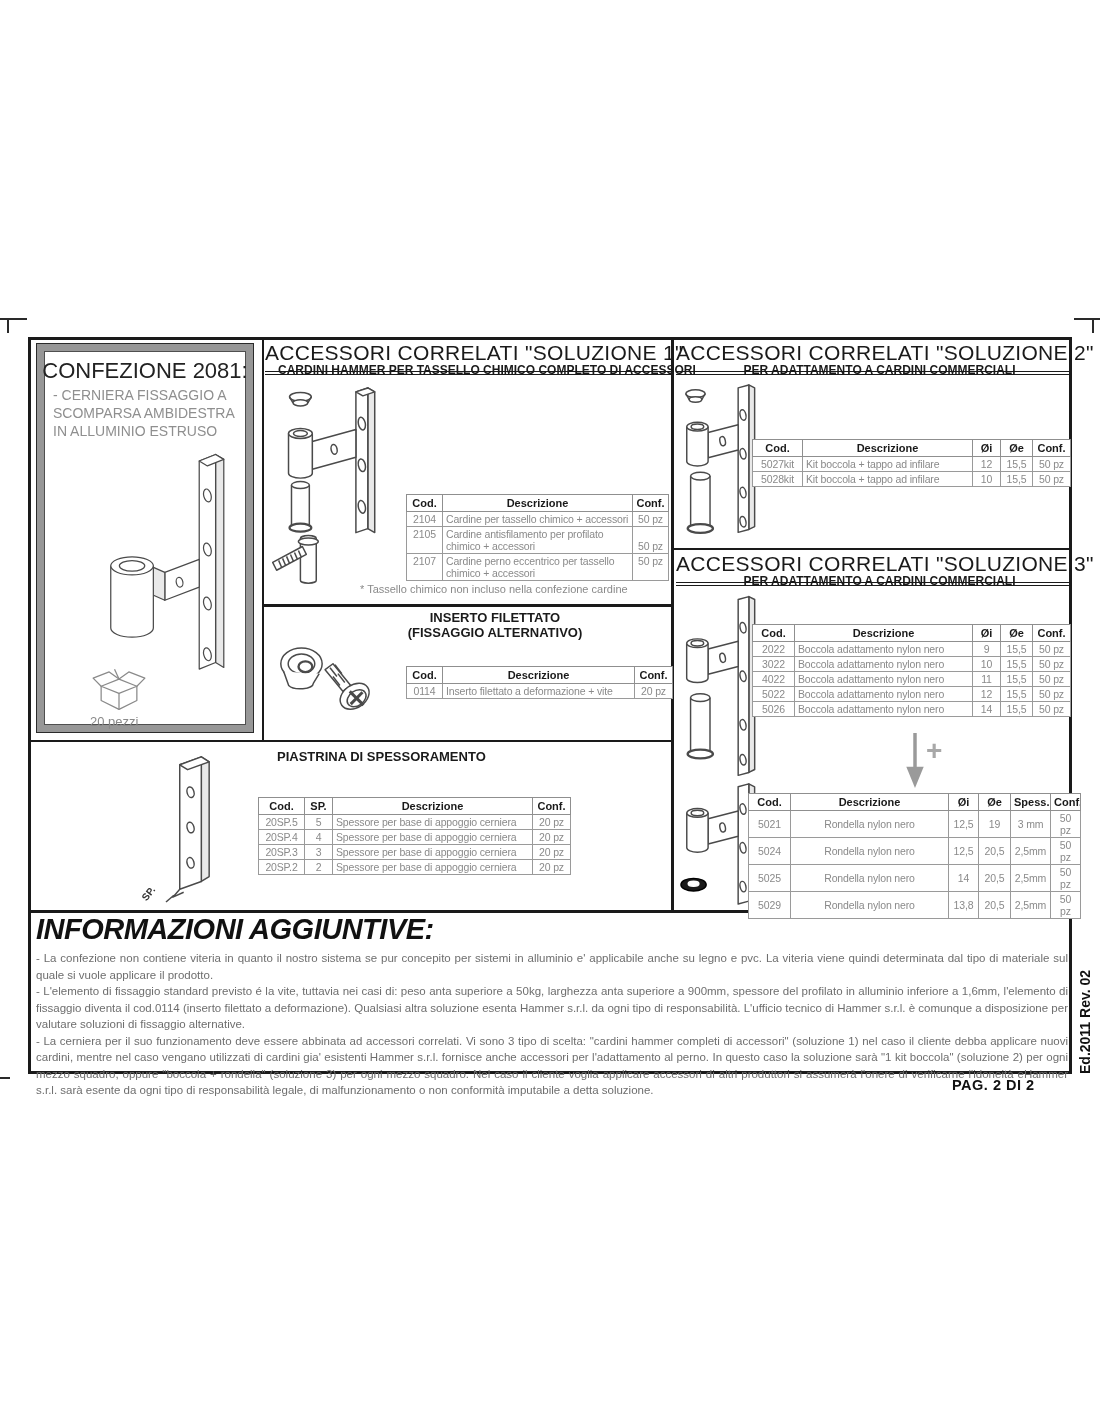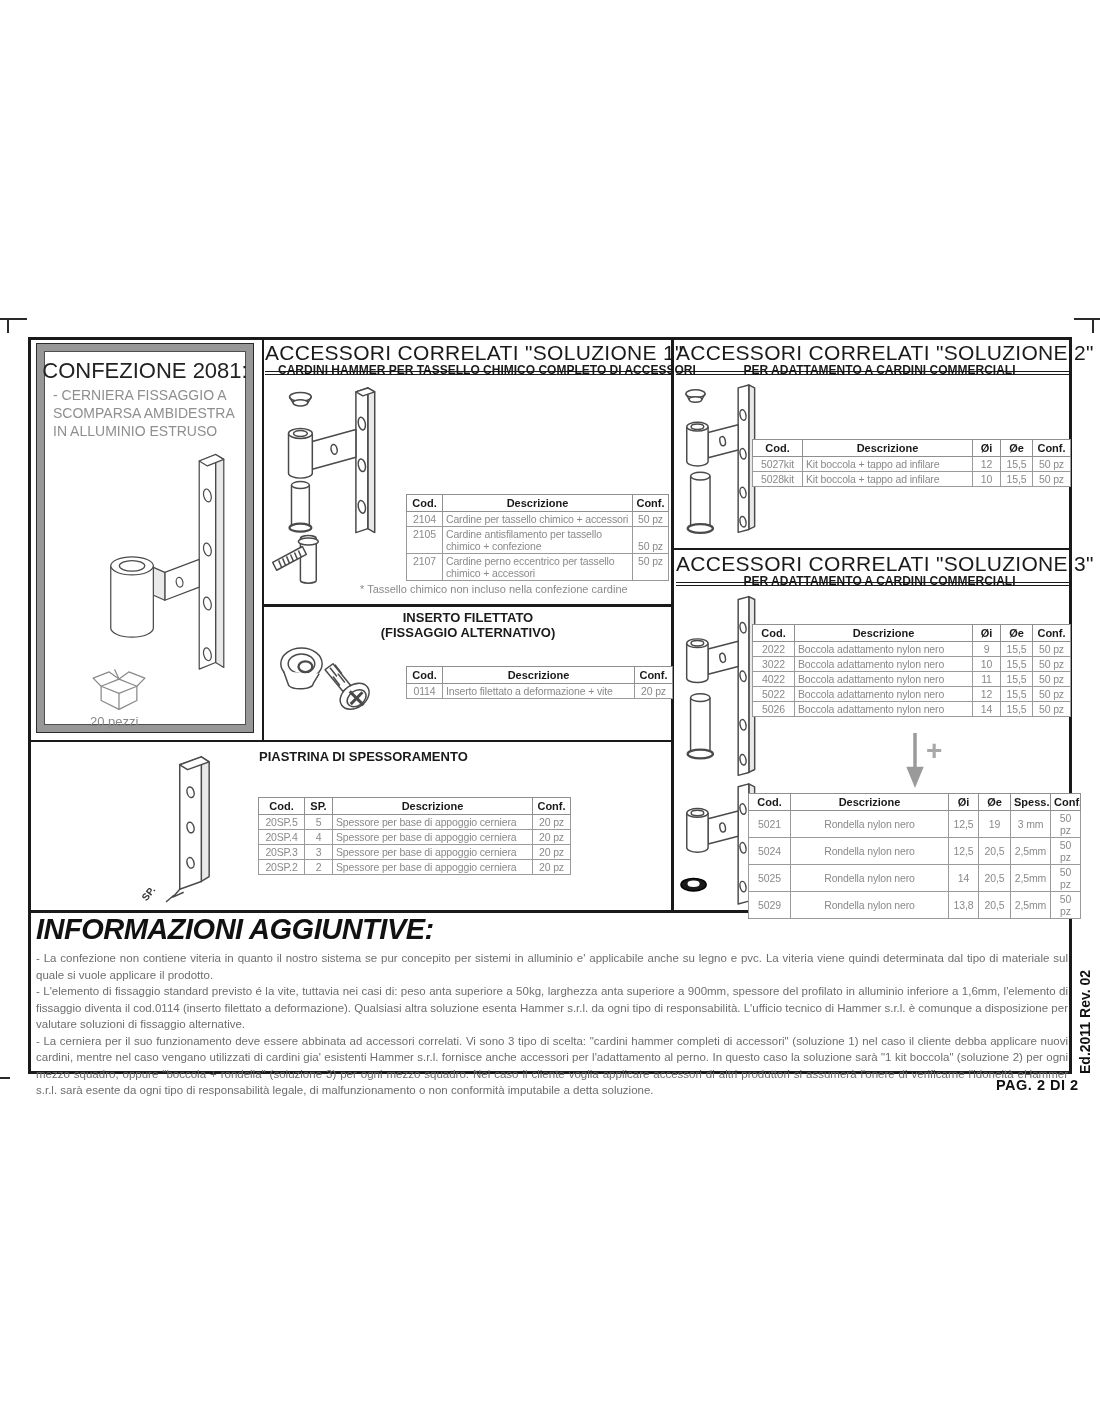"Cardine antisfilamento per tassello" td.l { text: tassello chimico + confezione -> profilato chimico + accessori }
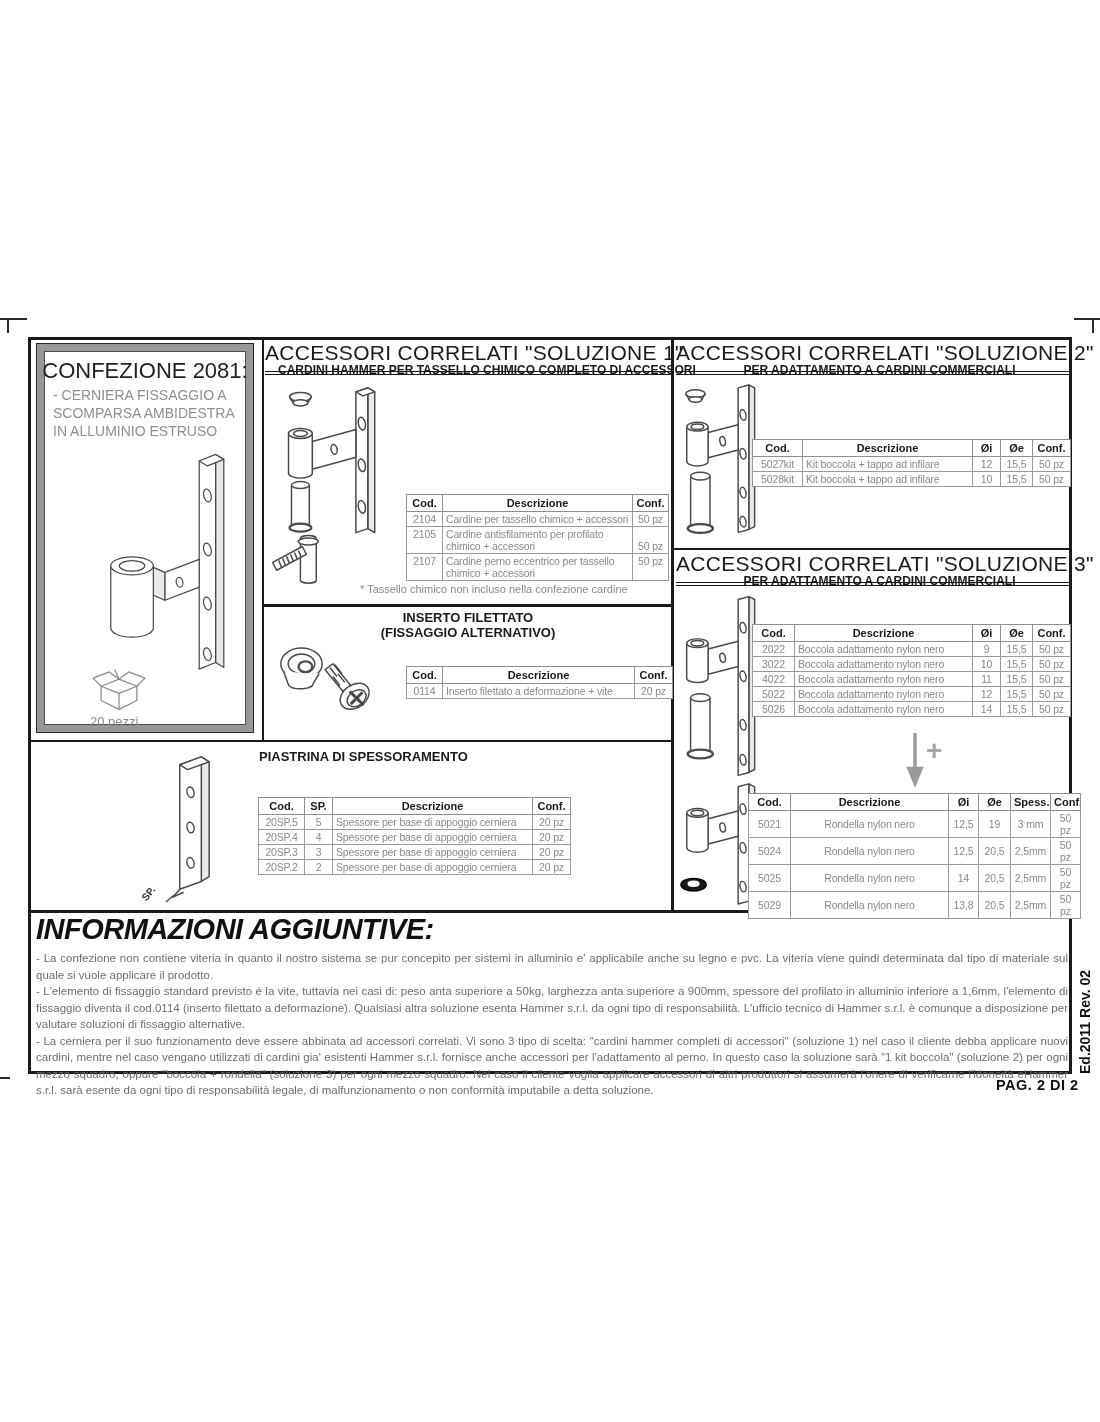"INSERTO FILETTATO" .subsec-title { padding-left: none -> 27px }
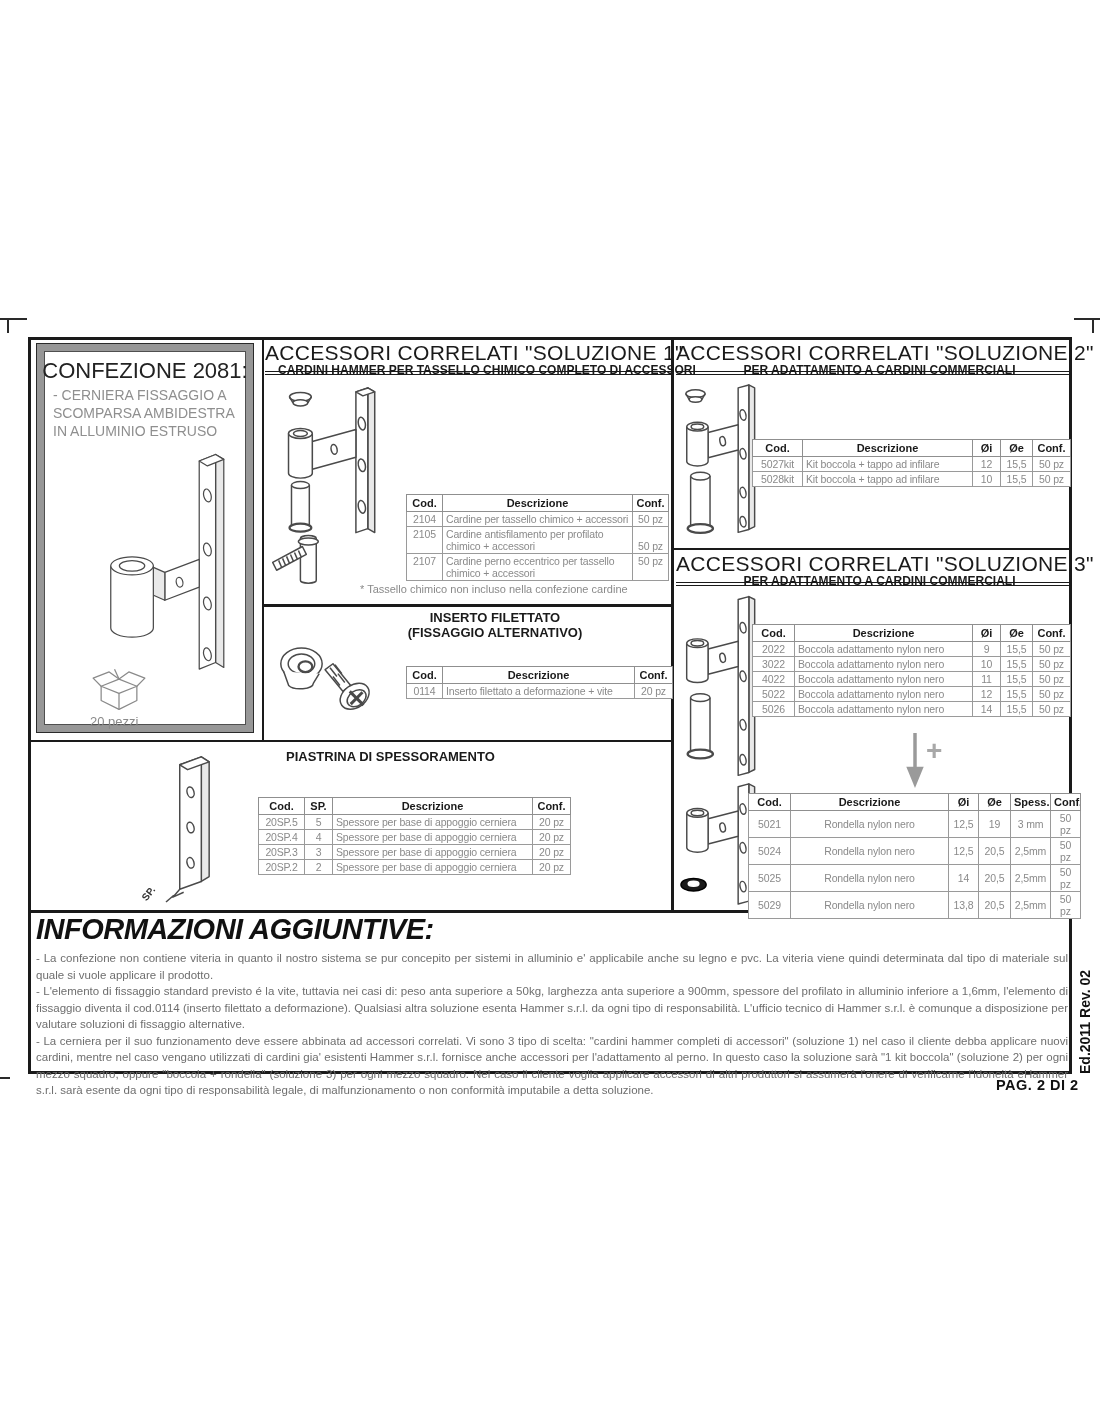"PIASTRINA DI SPESSORAMENTO" div.subsec-title { margin-left: 9px -> none }
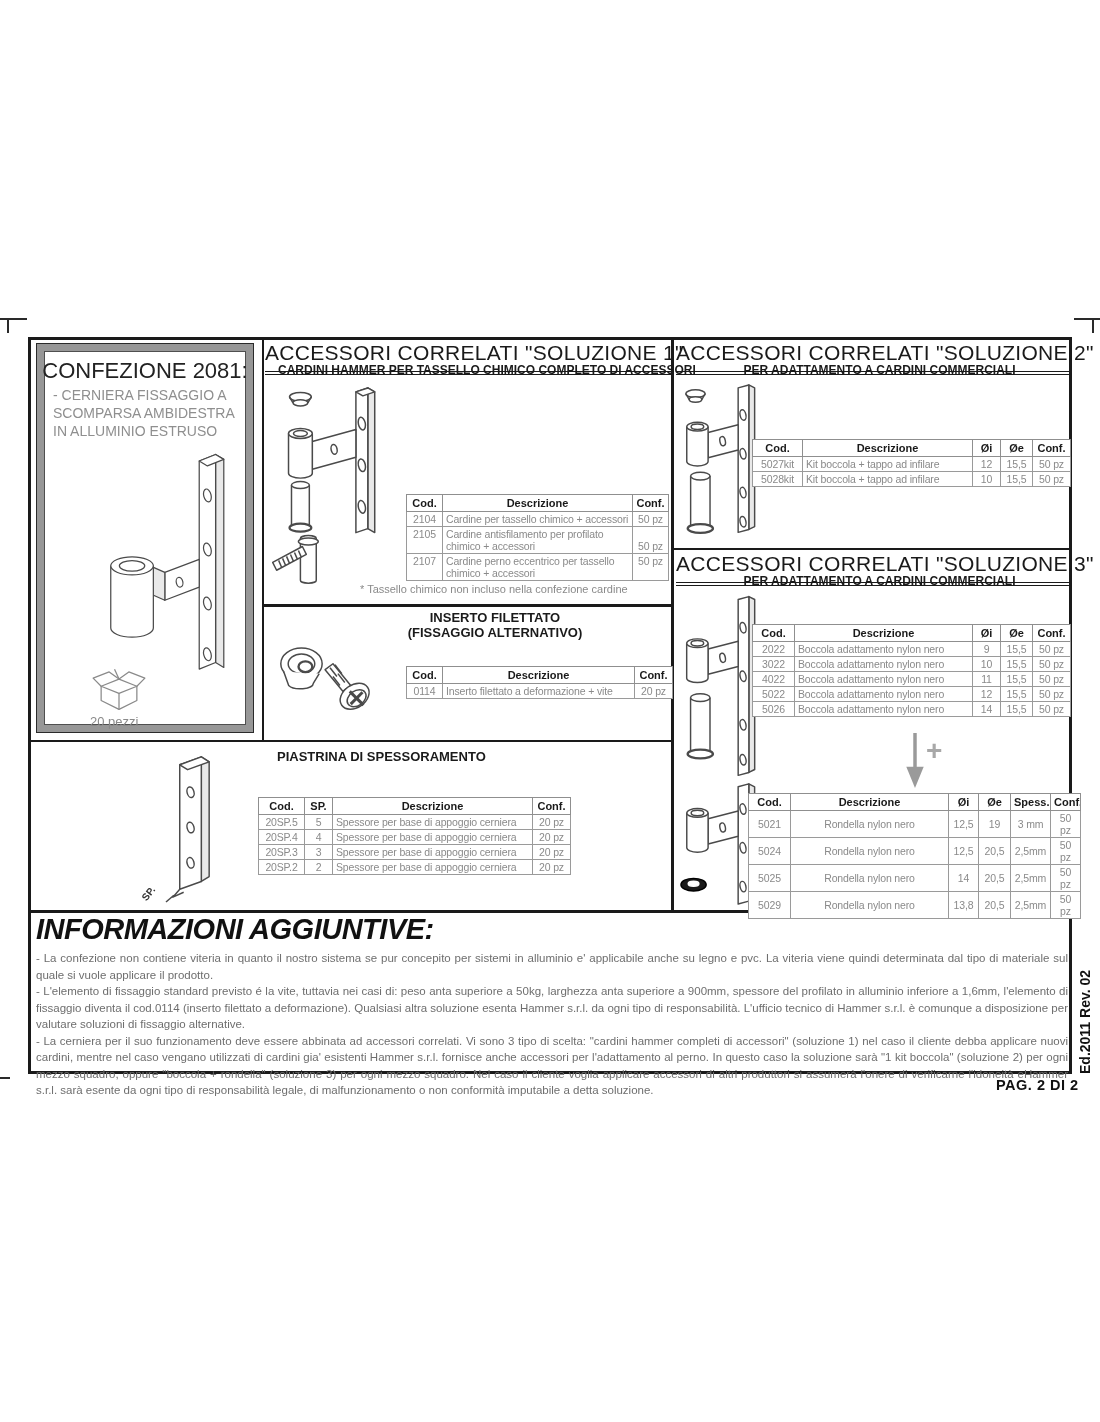"PAG. 2 DI 2" #pagefooter { left: 996px -> 952px }
